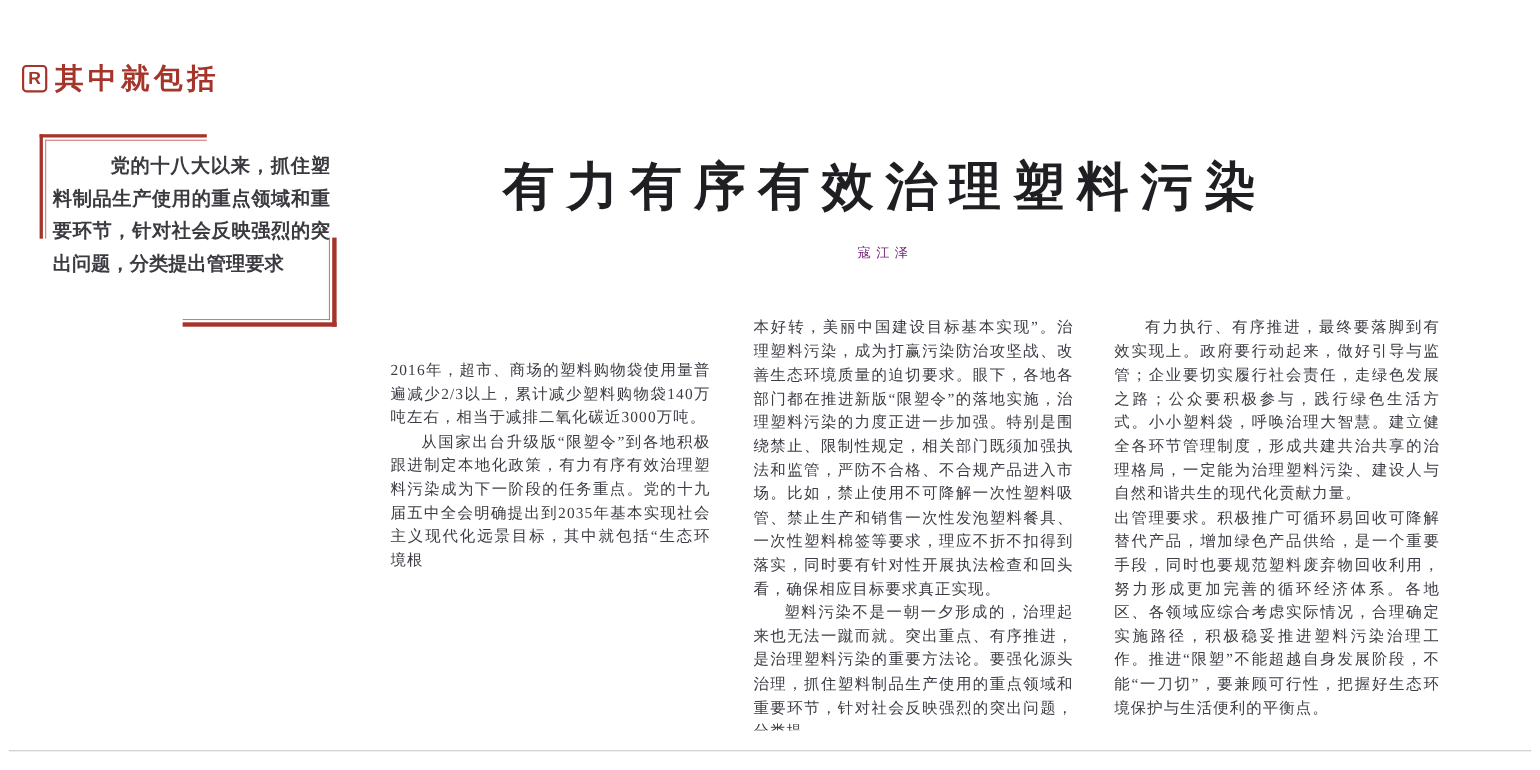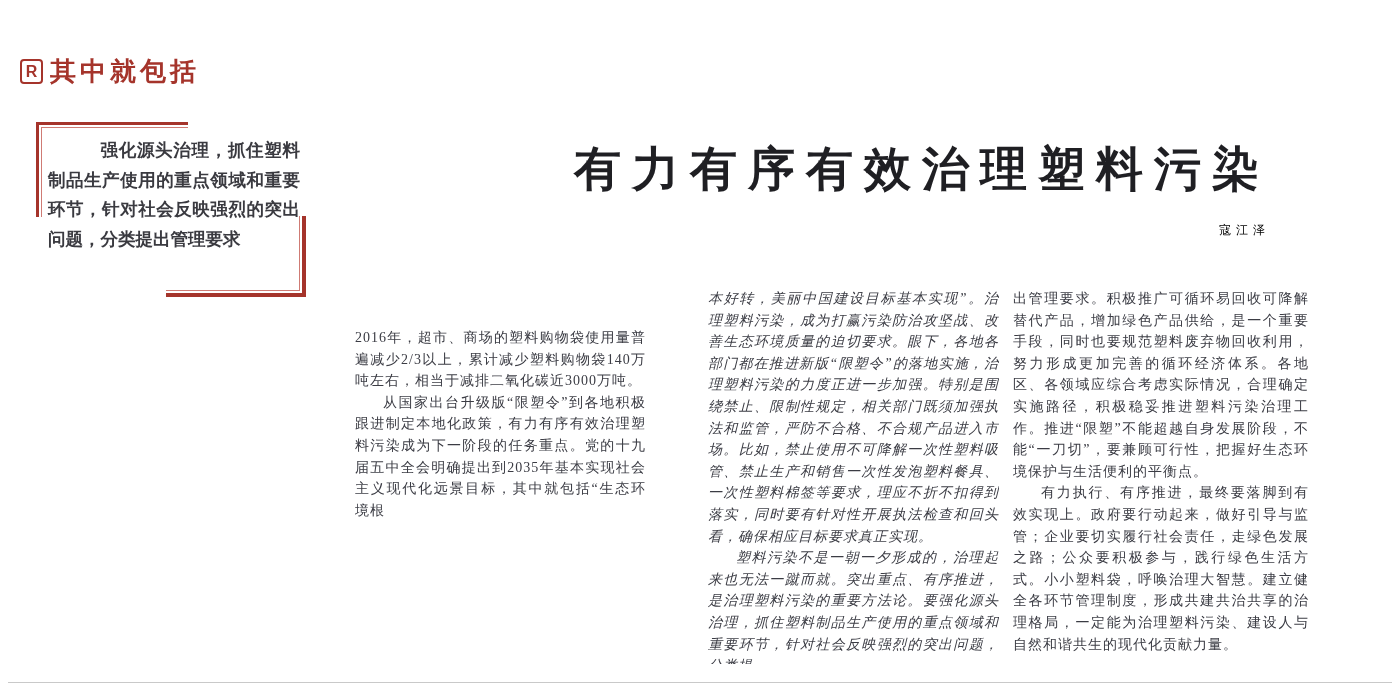"强化源头治理，抓住塑料制品生产使用的重点领域和重要环节，针对社会反映强烈的突出问" div.pull-quote { text: 强化源头治理 -> 党的十八大以来 }
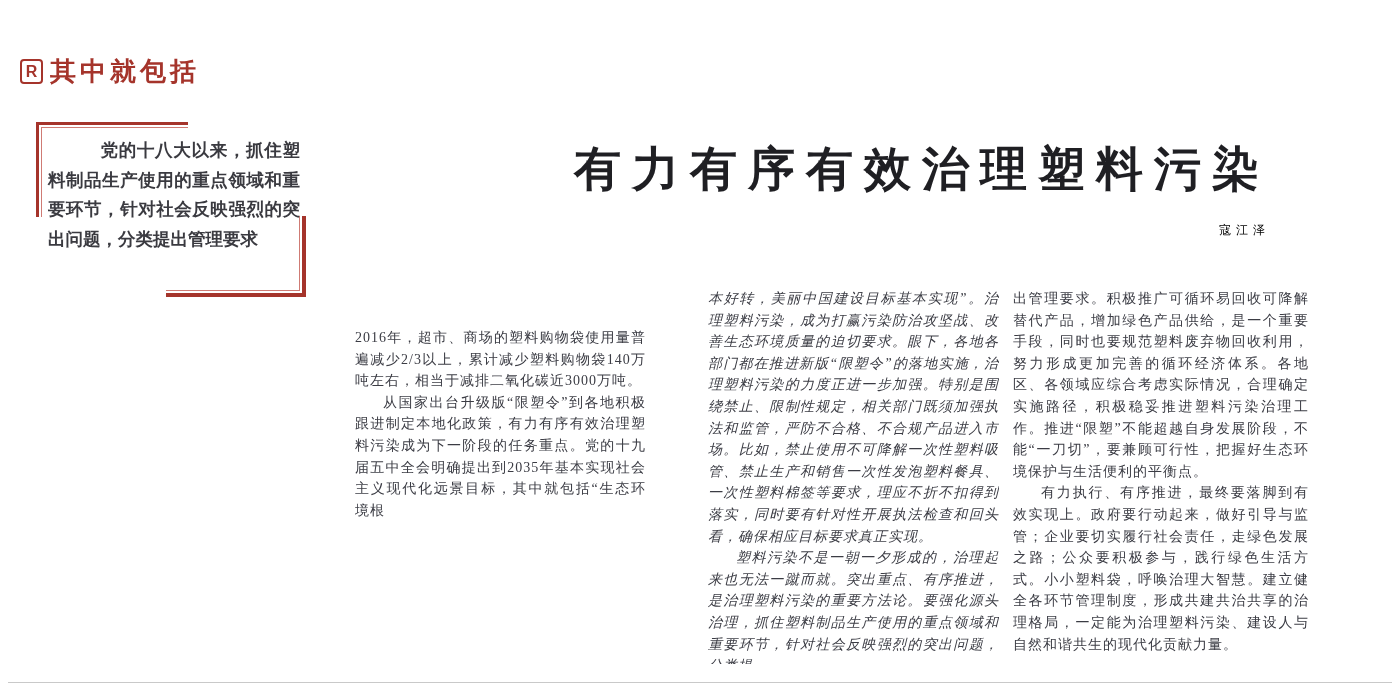"有力有序有效治理塑料污染" .headline-block { text-align: right -> center }
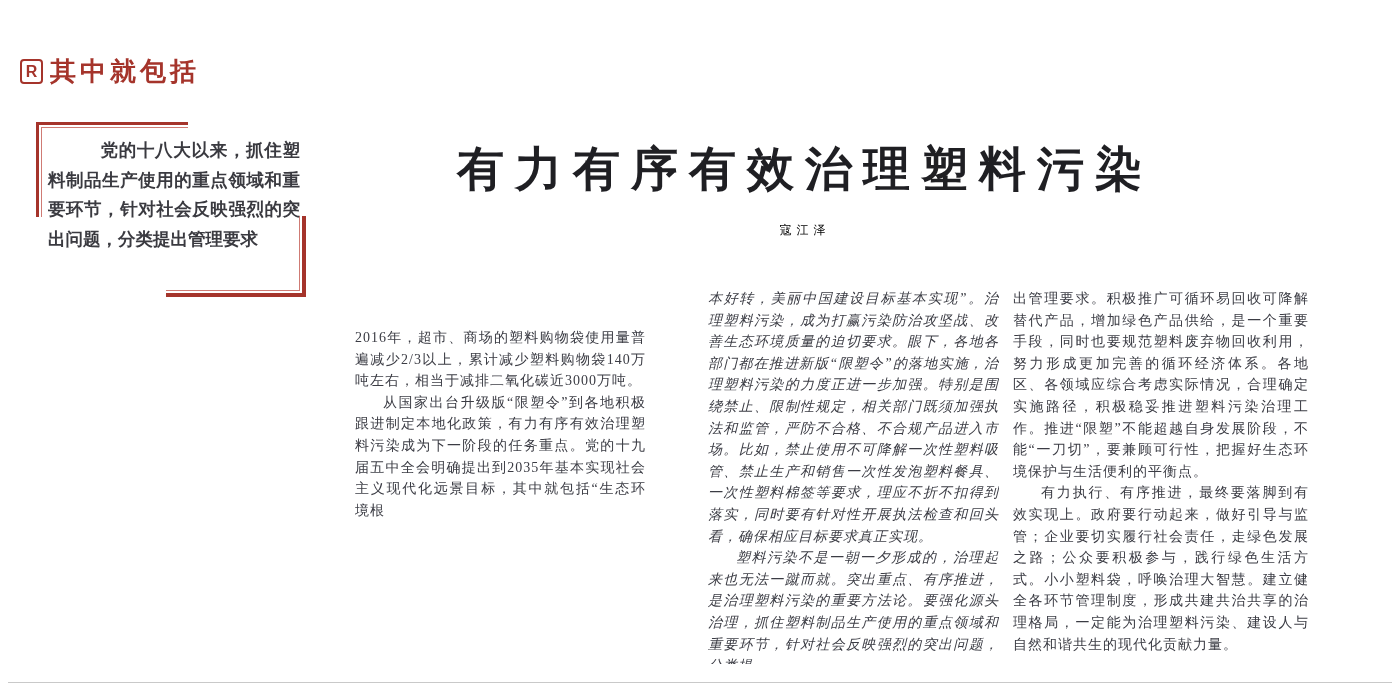"寇江泽" .article-author { color: #000000 -> #701a75 }
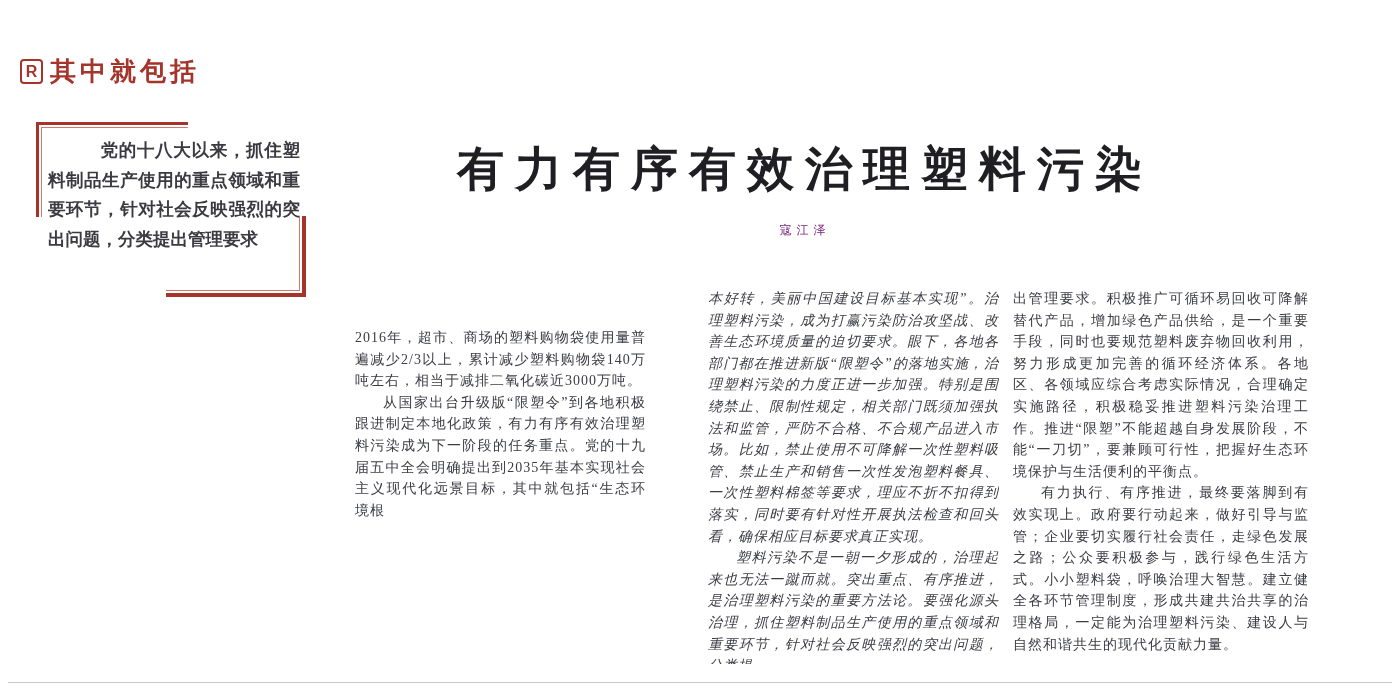"本好转，美丽中国建设目标基本实现”。治理塑料污染，成为打赢污染防治攻坚战、改善生" .col-3 { font-style: italic -> none; left: 708px -> 685px }
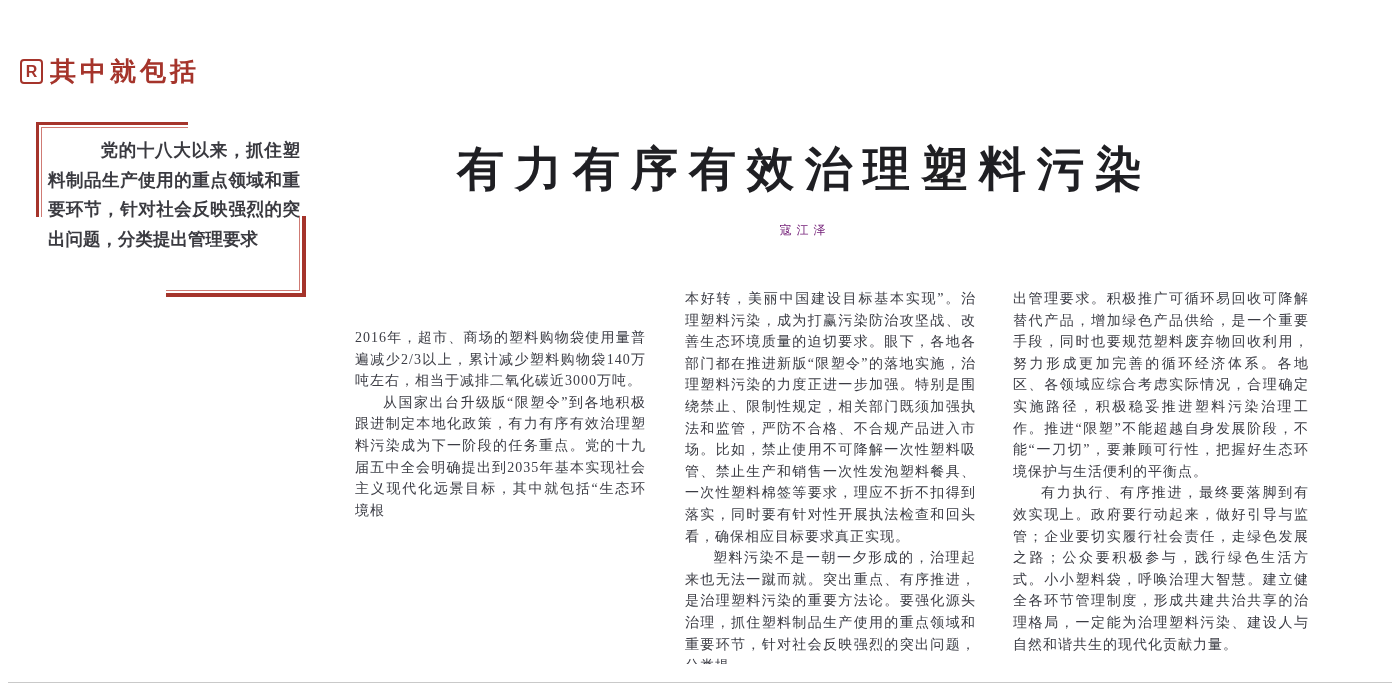"出管理要求。积极推广可循环易回收可降解替代产品，增加绿色产品供给，是一个重要手段" p.para { order: before "有力执行、有序推进，最终要落脚到有效实现上。政府要行动起来，做好引导与监管；企业" -> after "有力执行、有序推进，最终要落脚到有效实现上。政府要行动起来，做好引导与监管；企业" }
